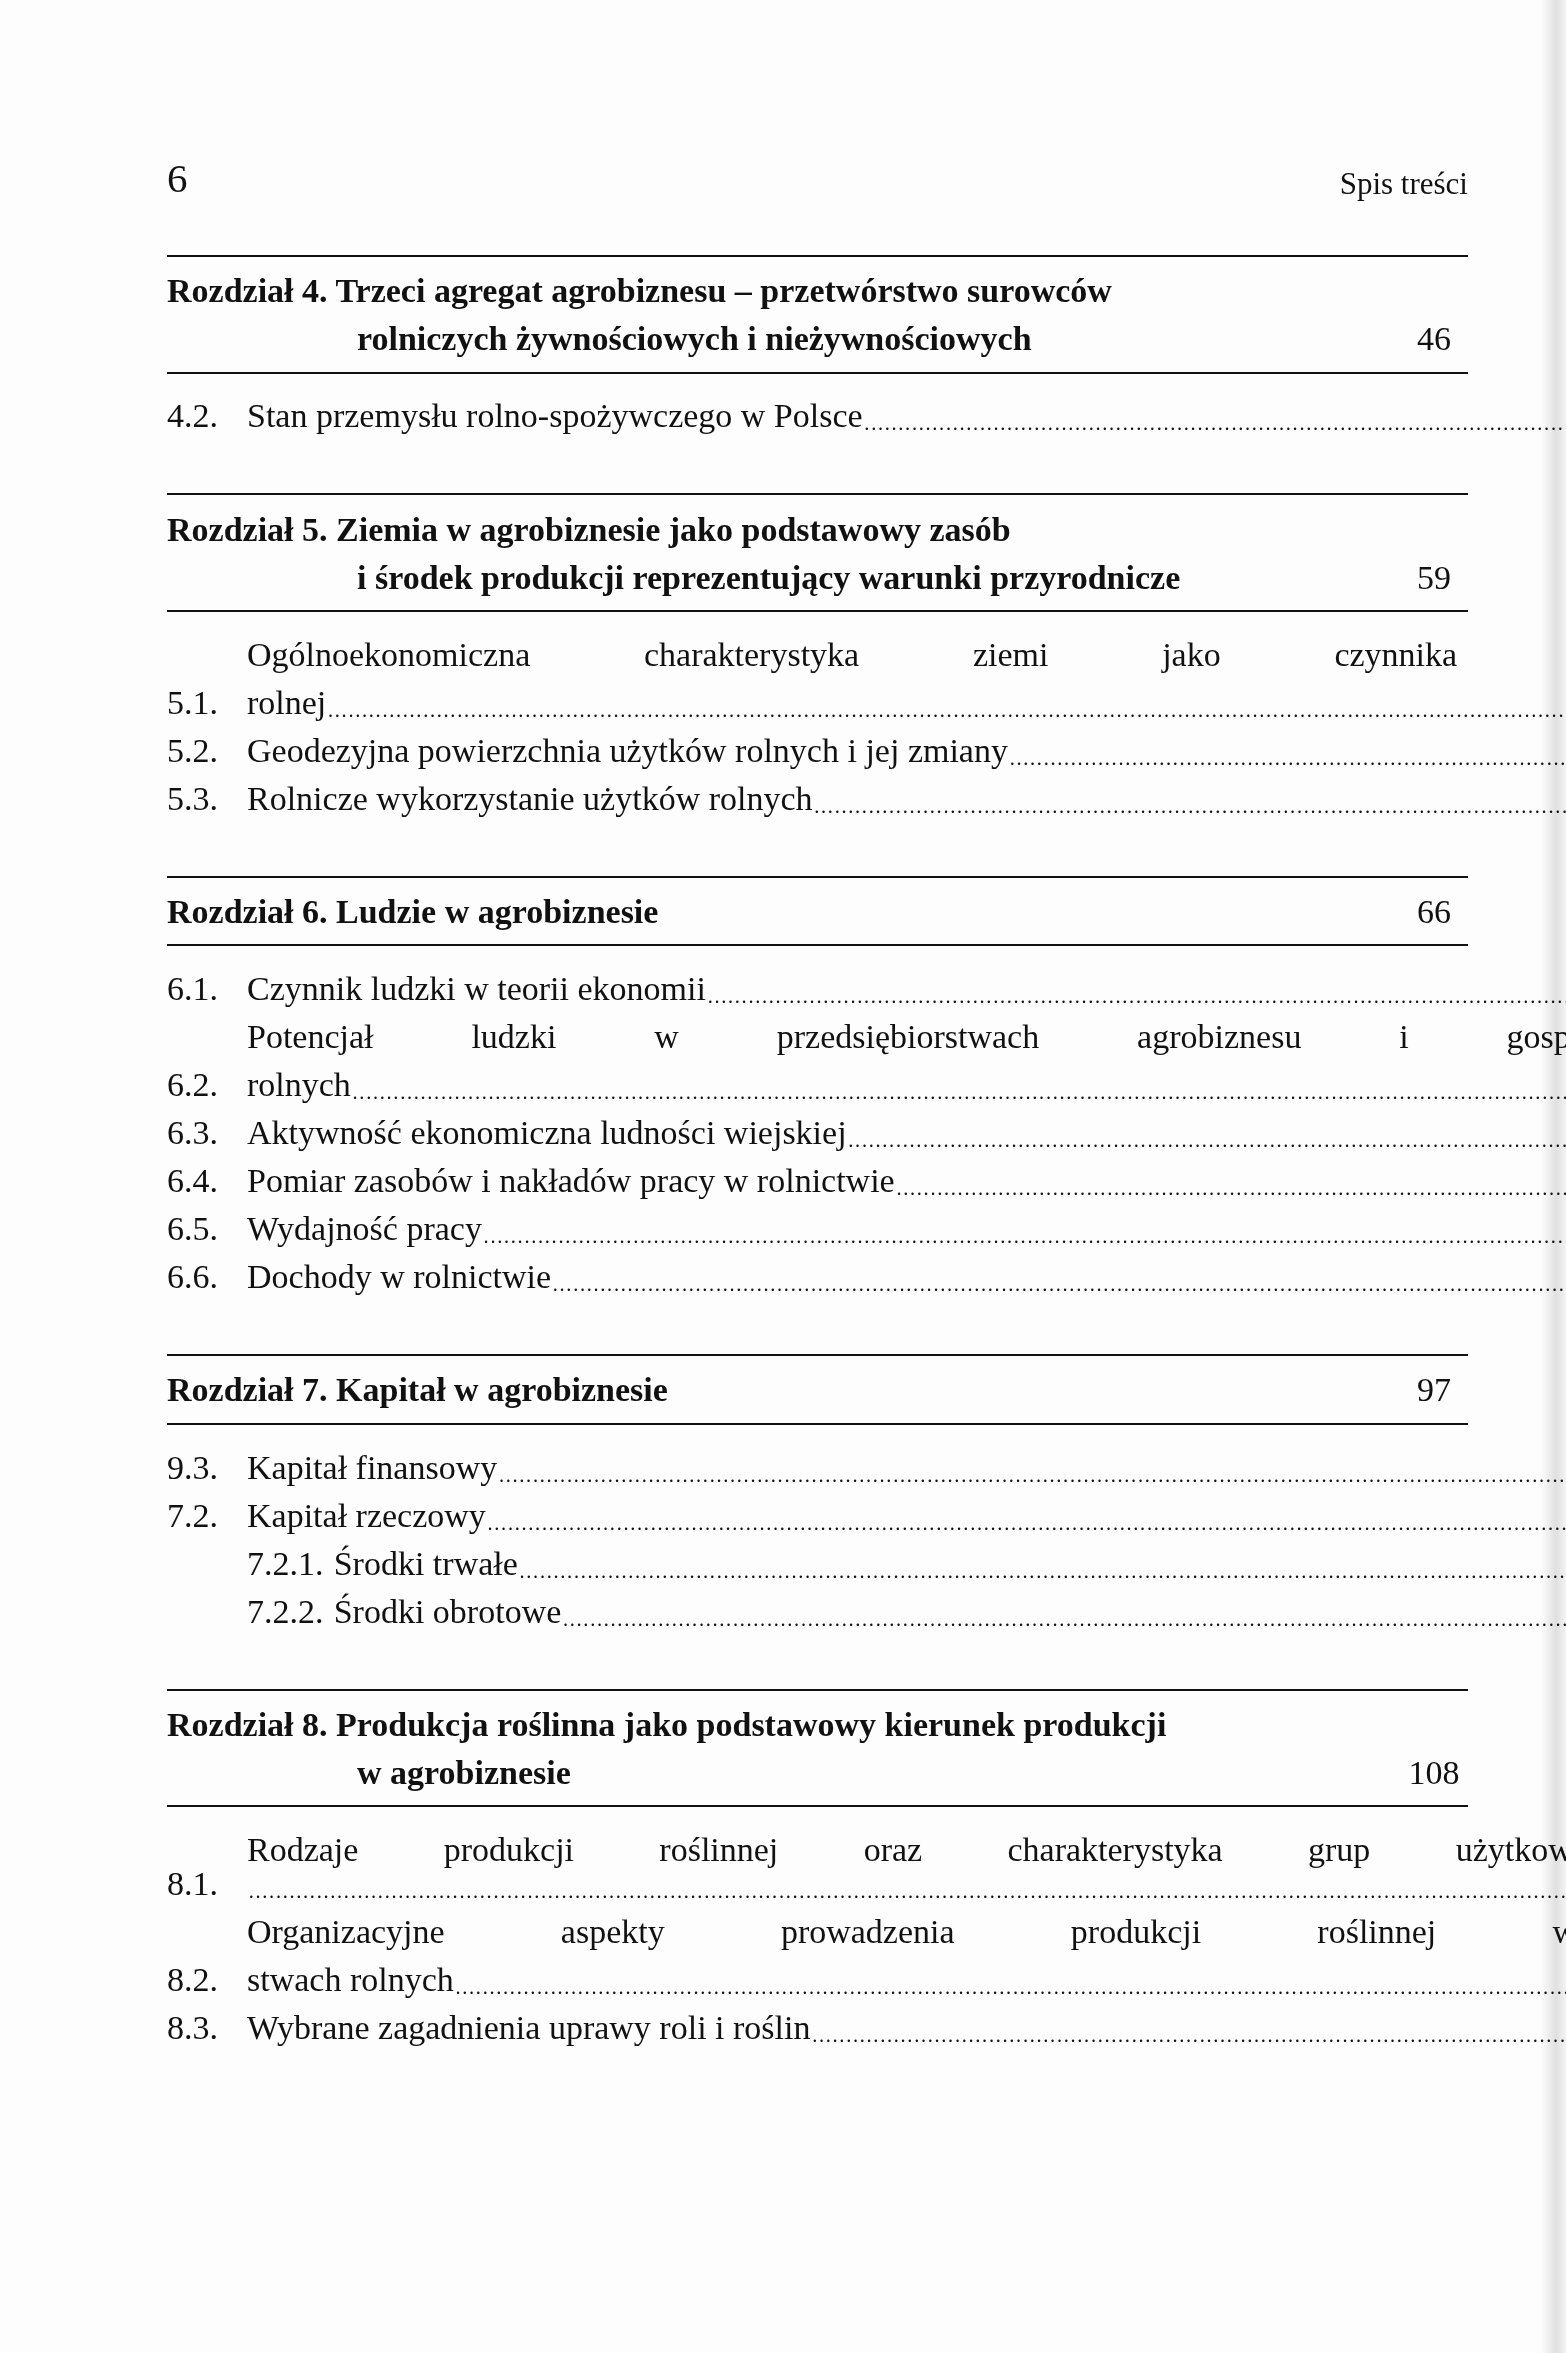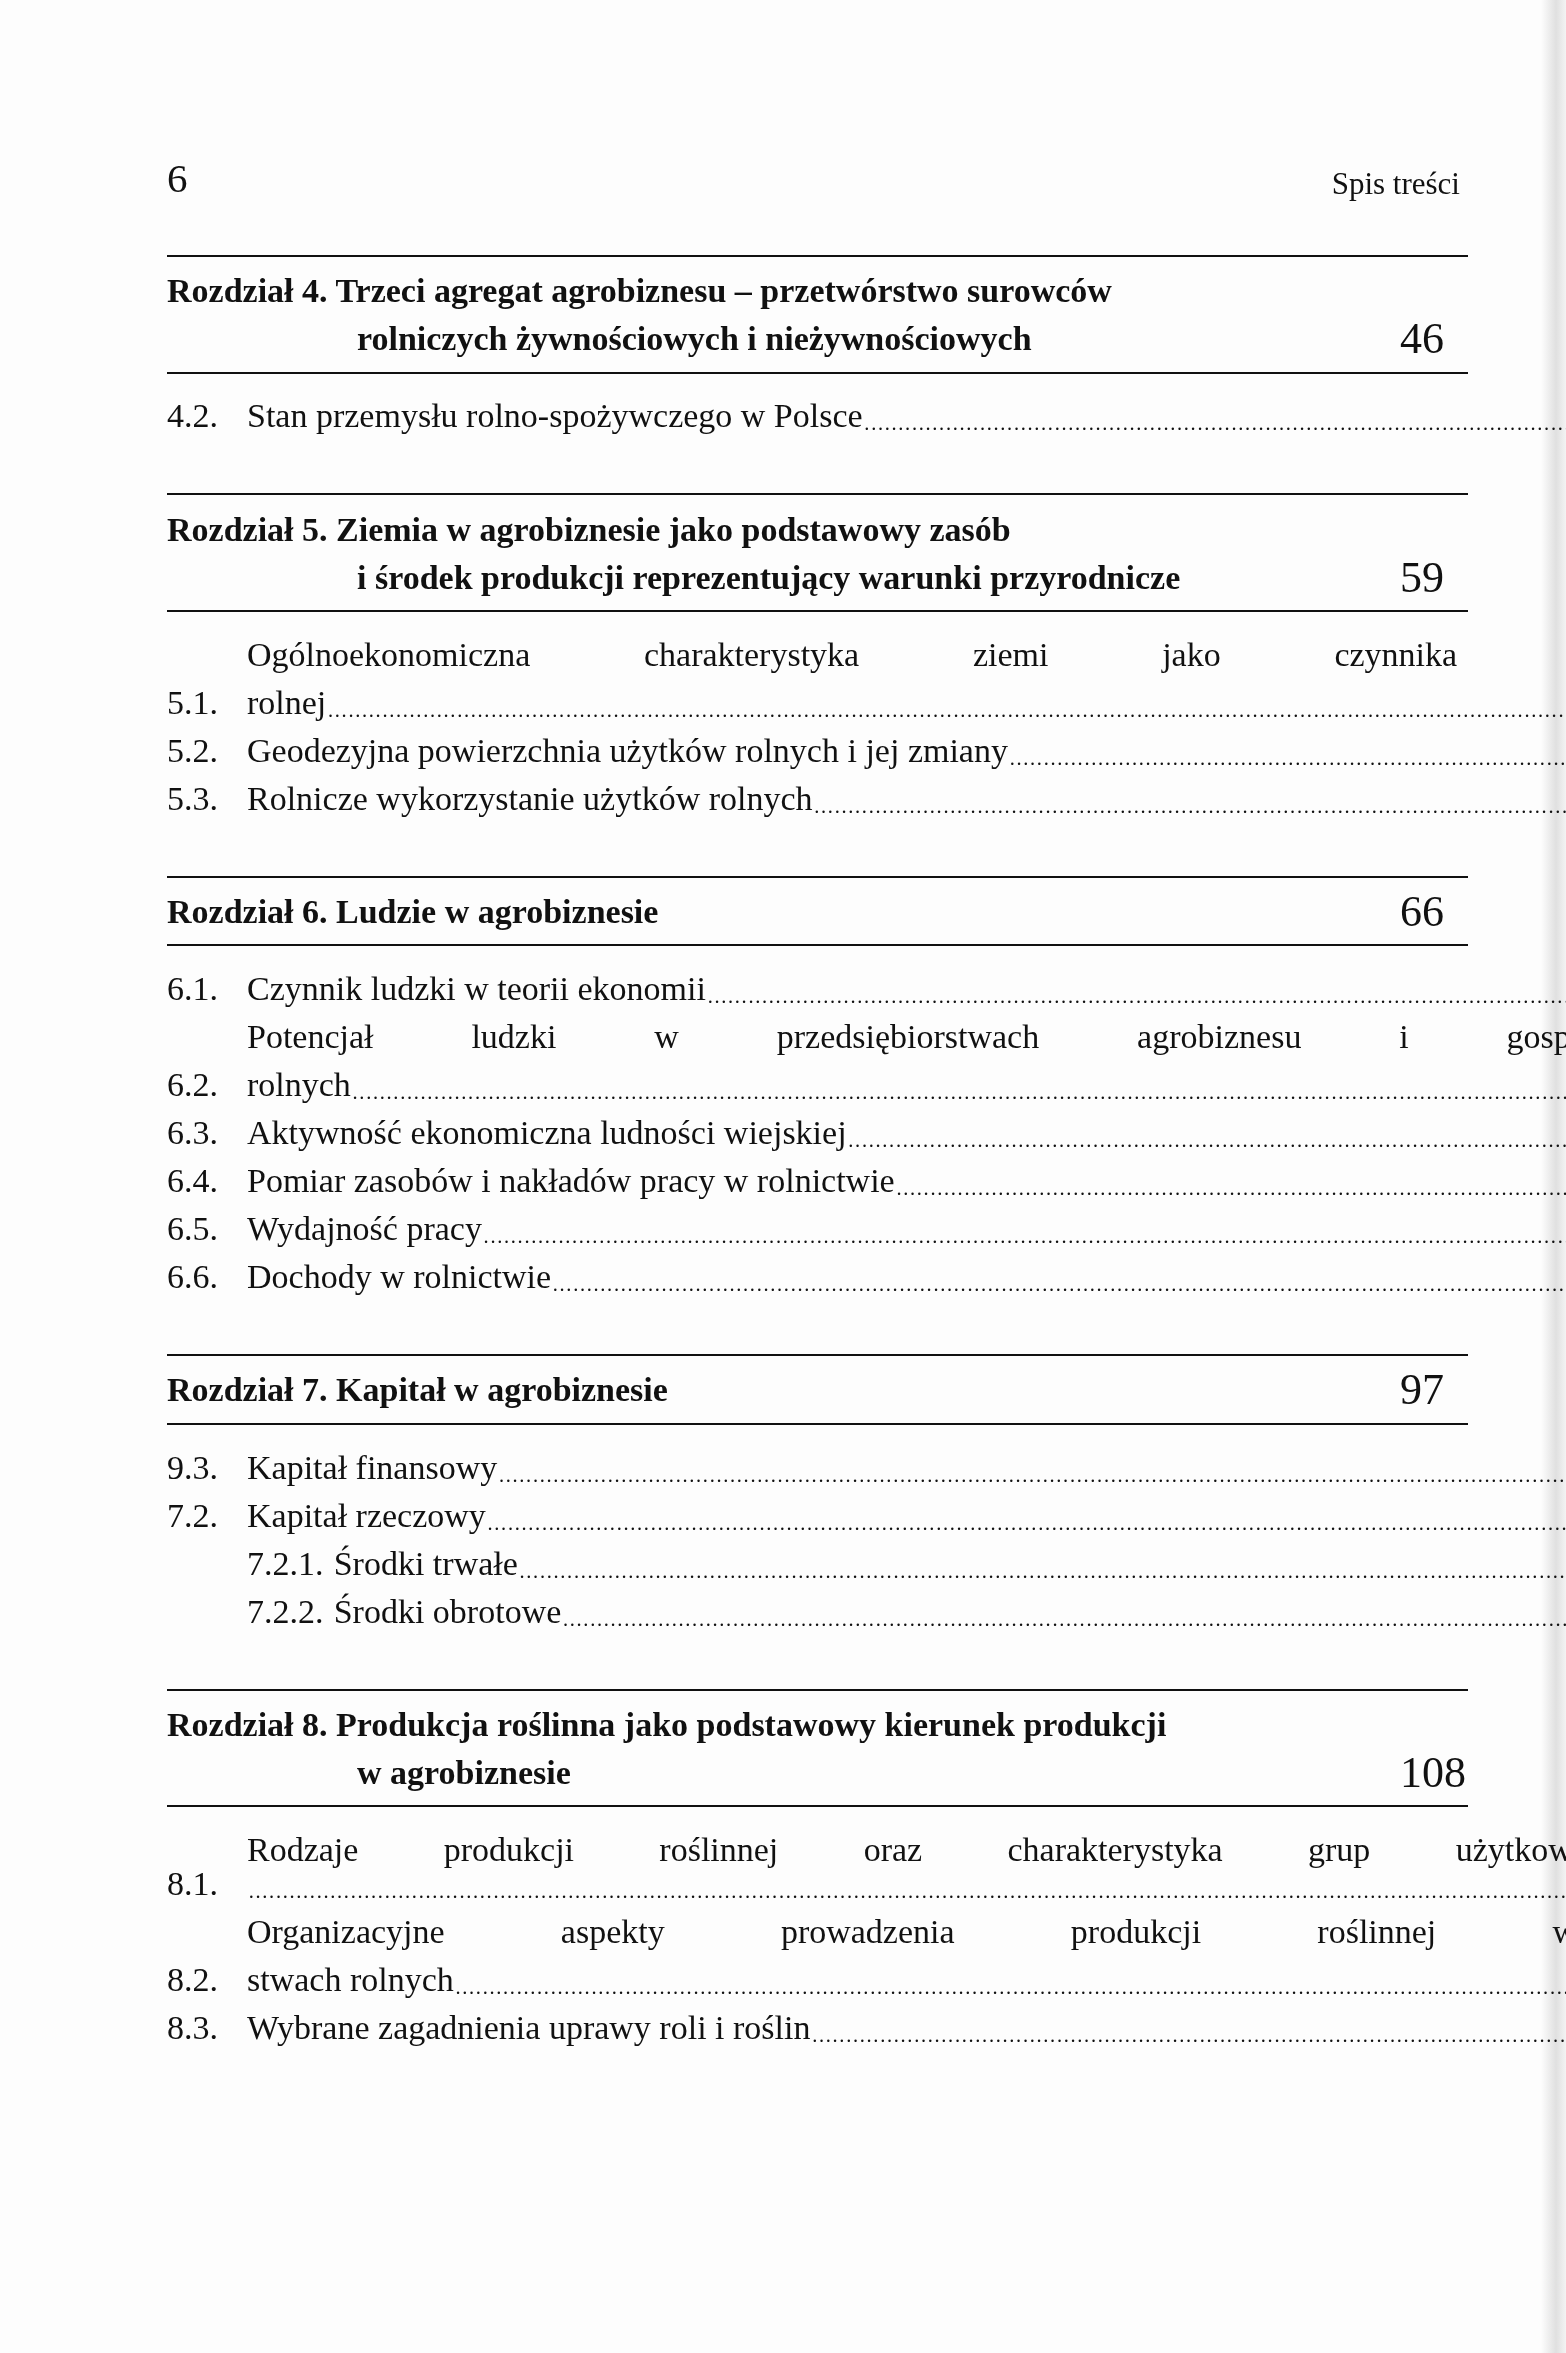"Spis treści" .section-title { right: 8px -> 0 }
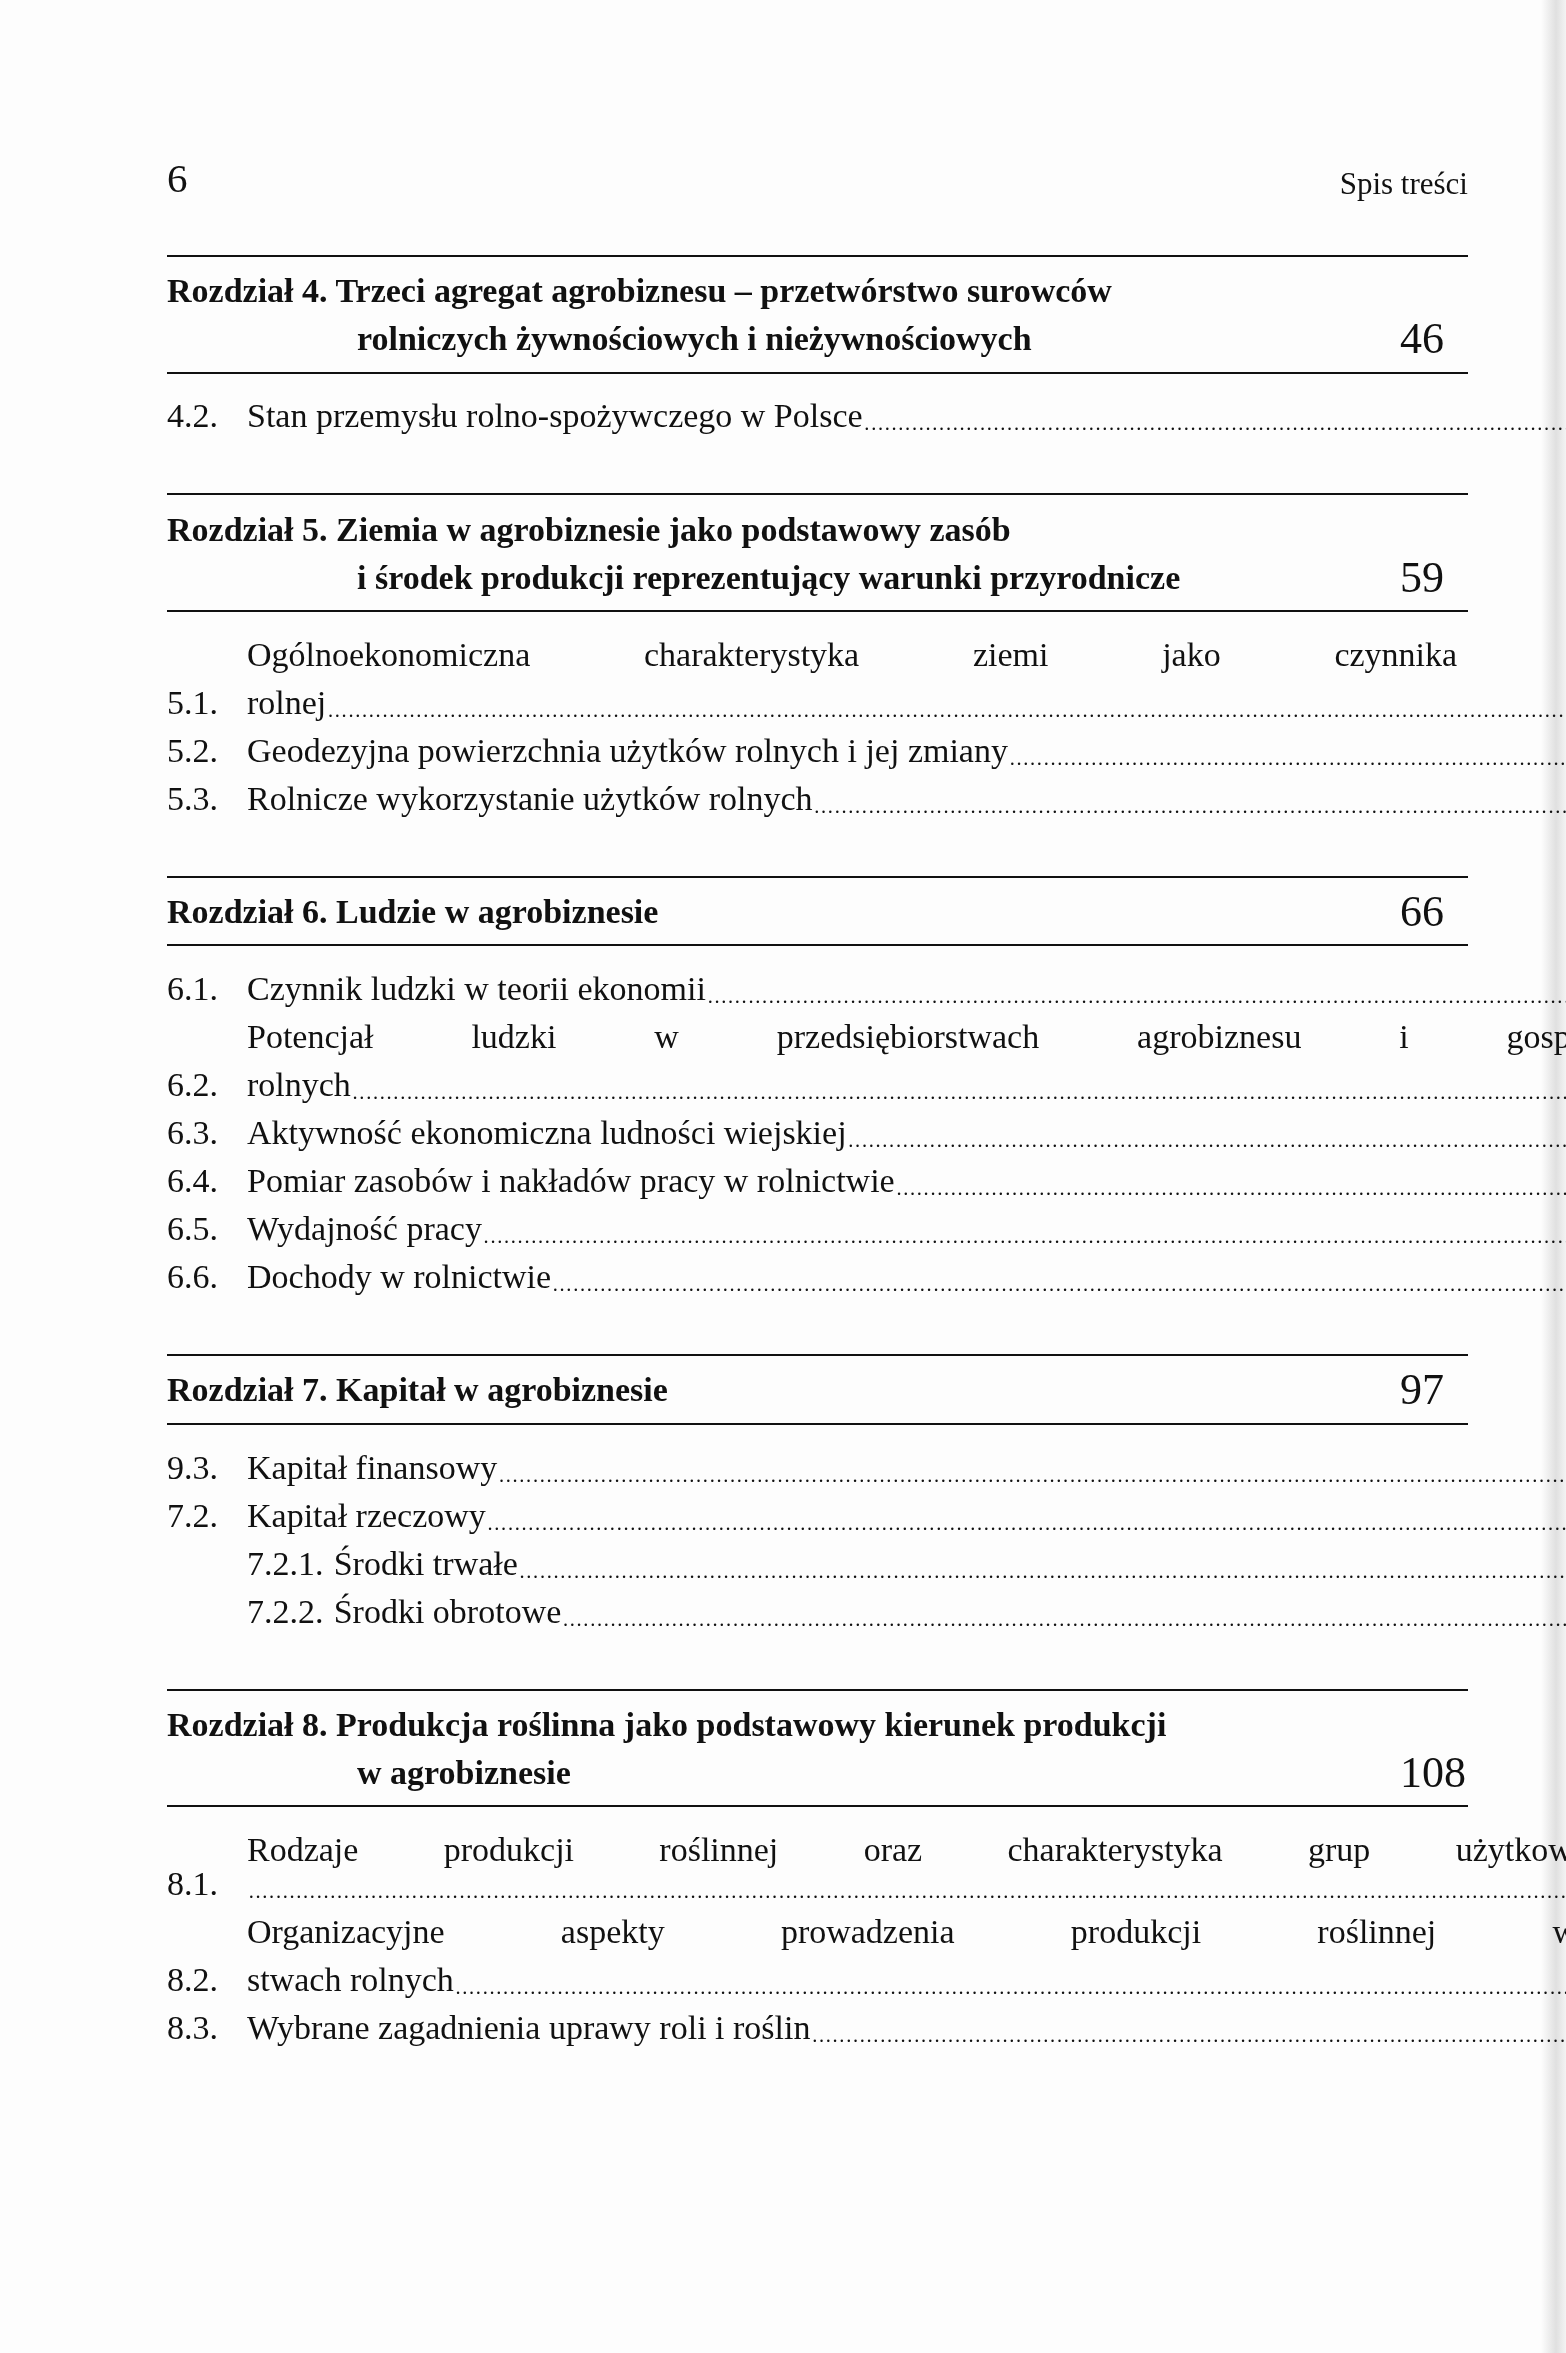"46" .chapter-page { font-size: 44px -> 34px; text-align: left -> center }
